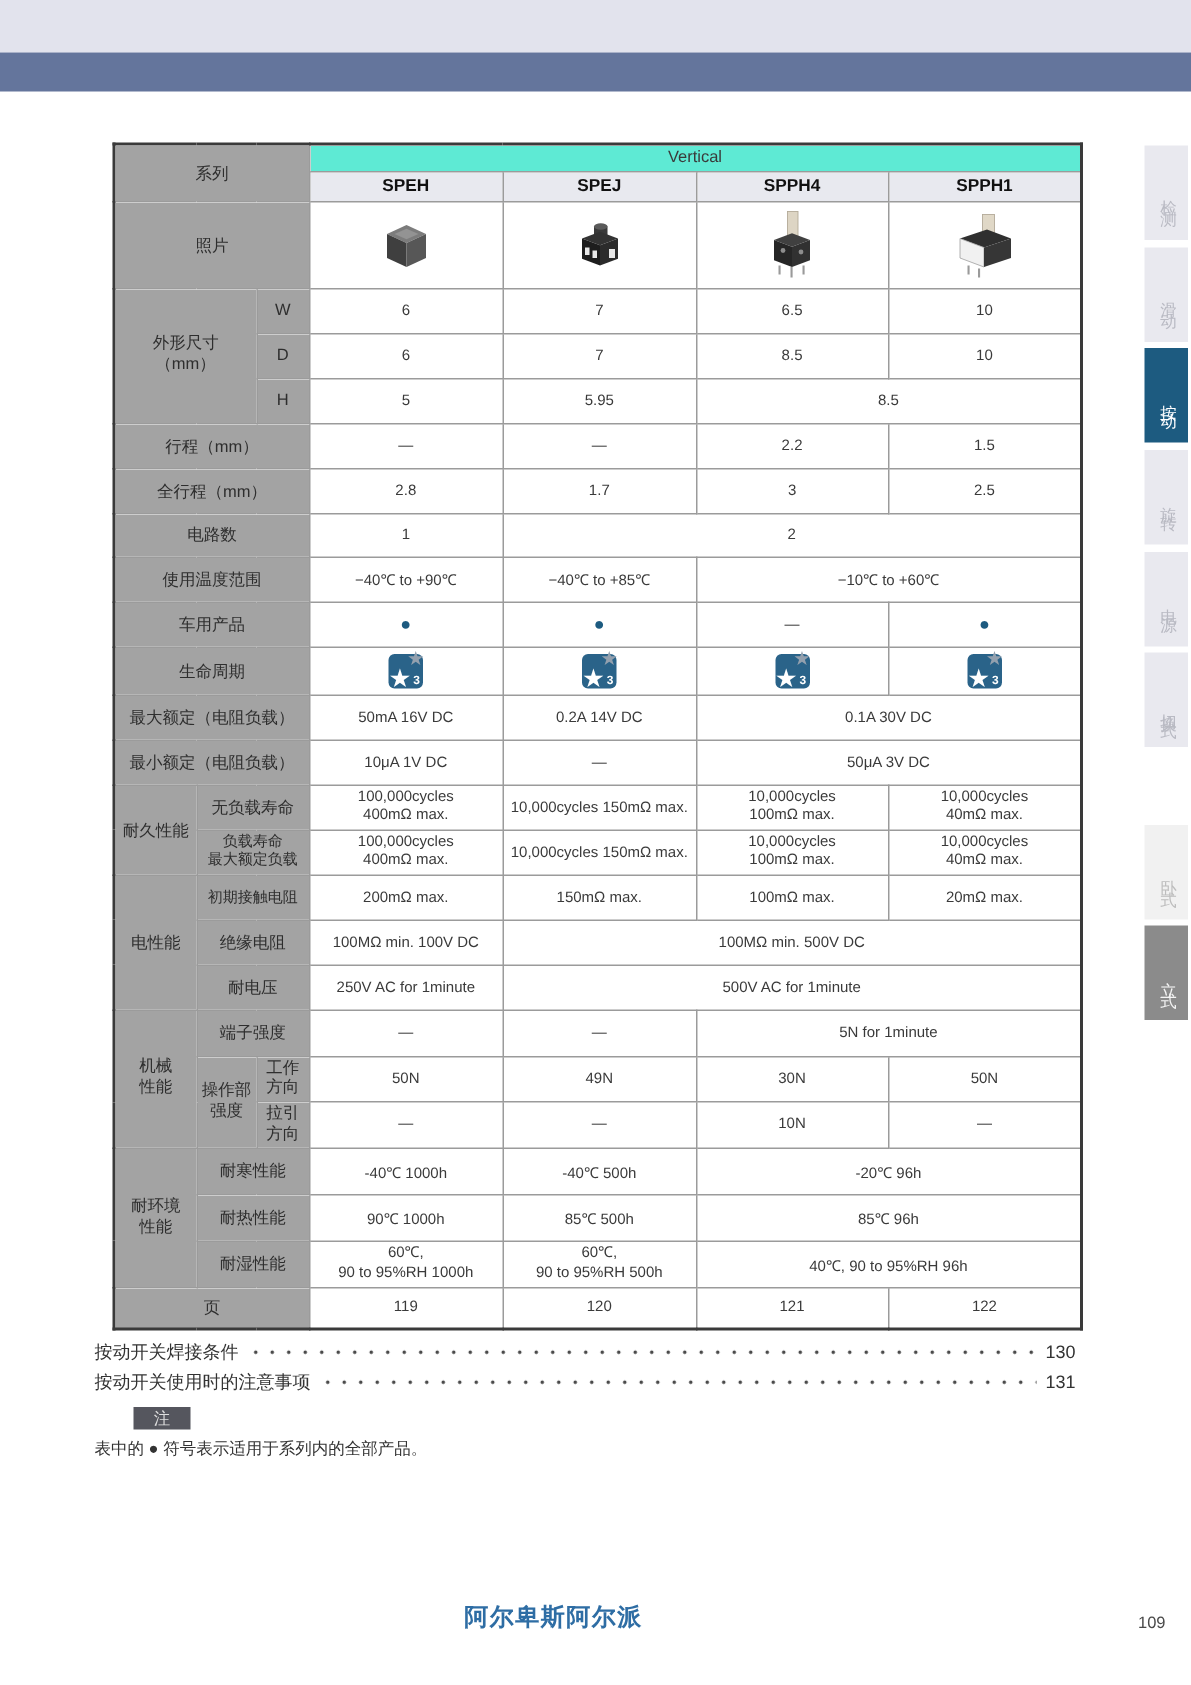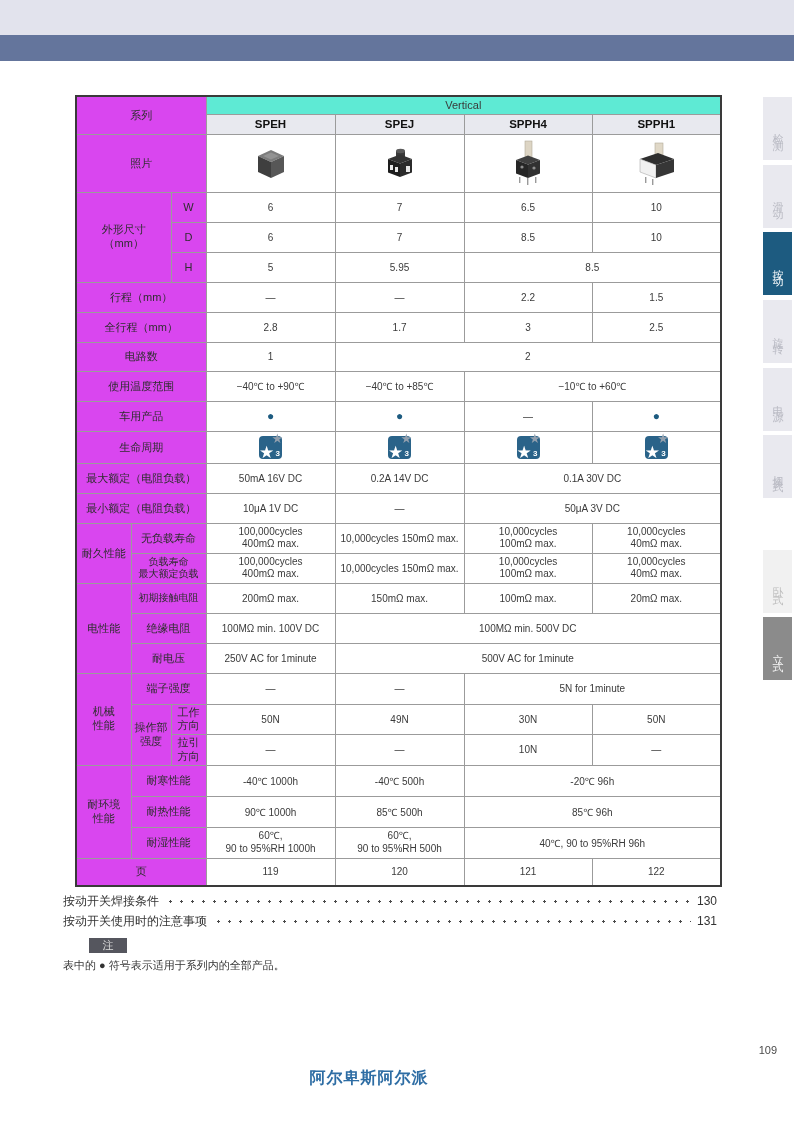"系列" table.spec td.lbl { background: #d946ef -> #a3a3a3 }
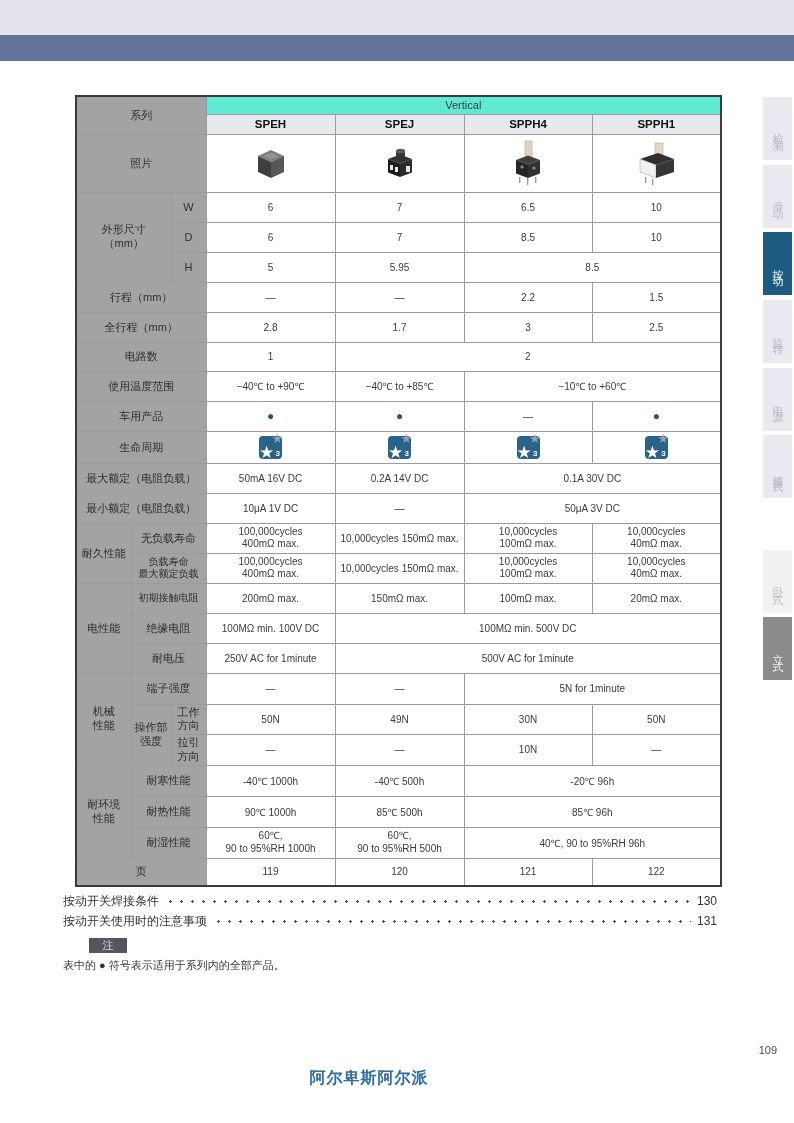"109" .pageno { top: 1044px -> 1076px }
